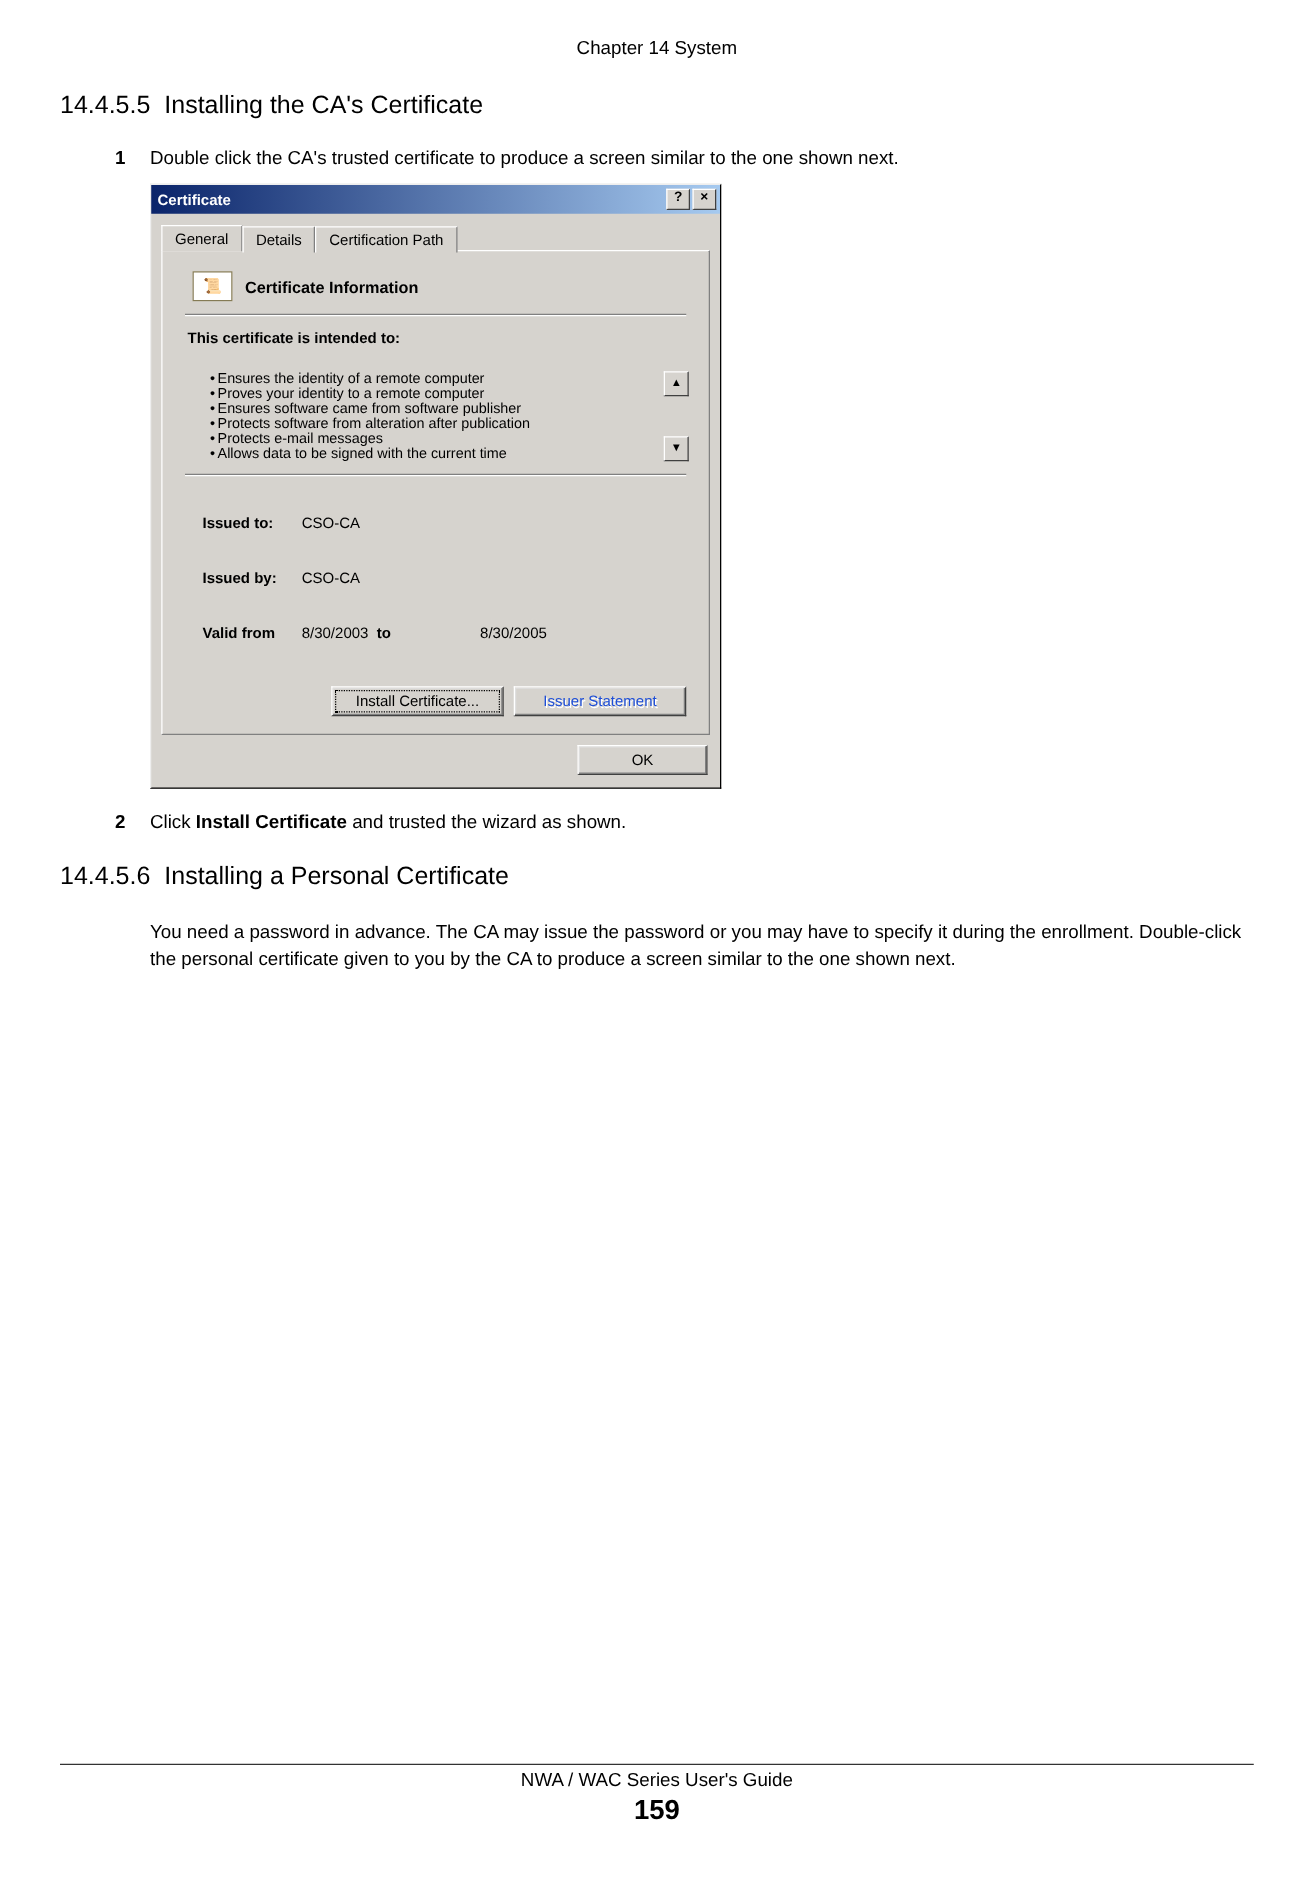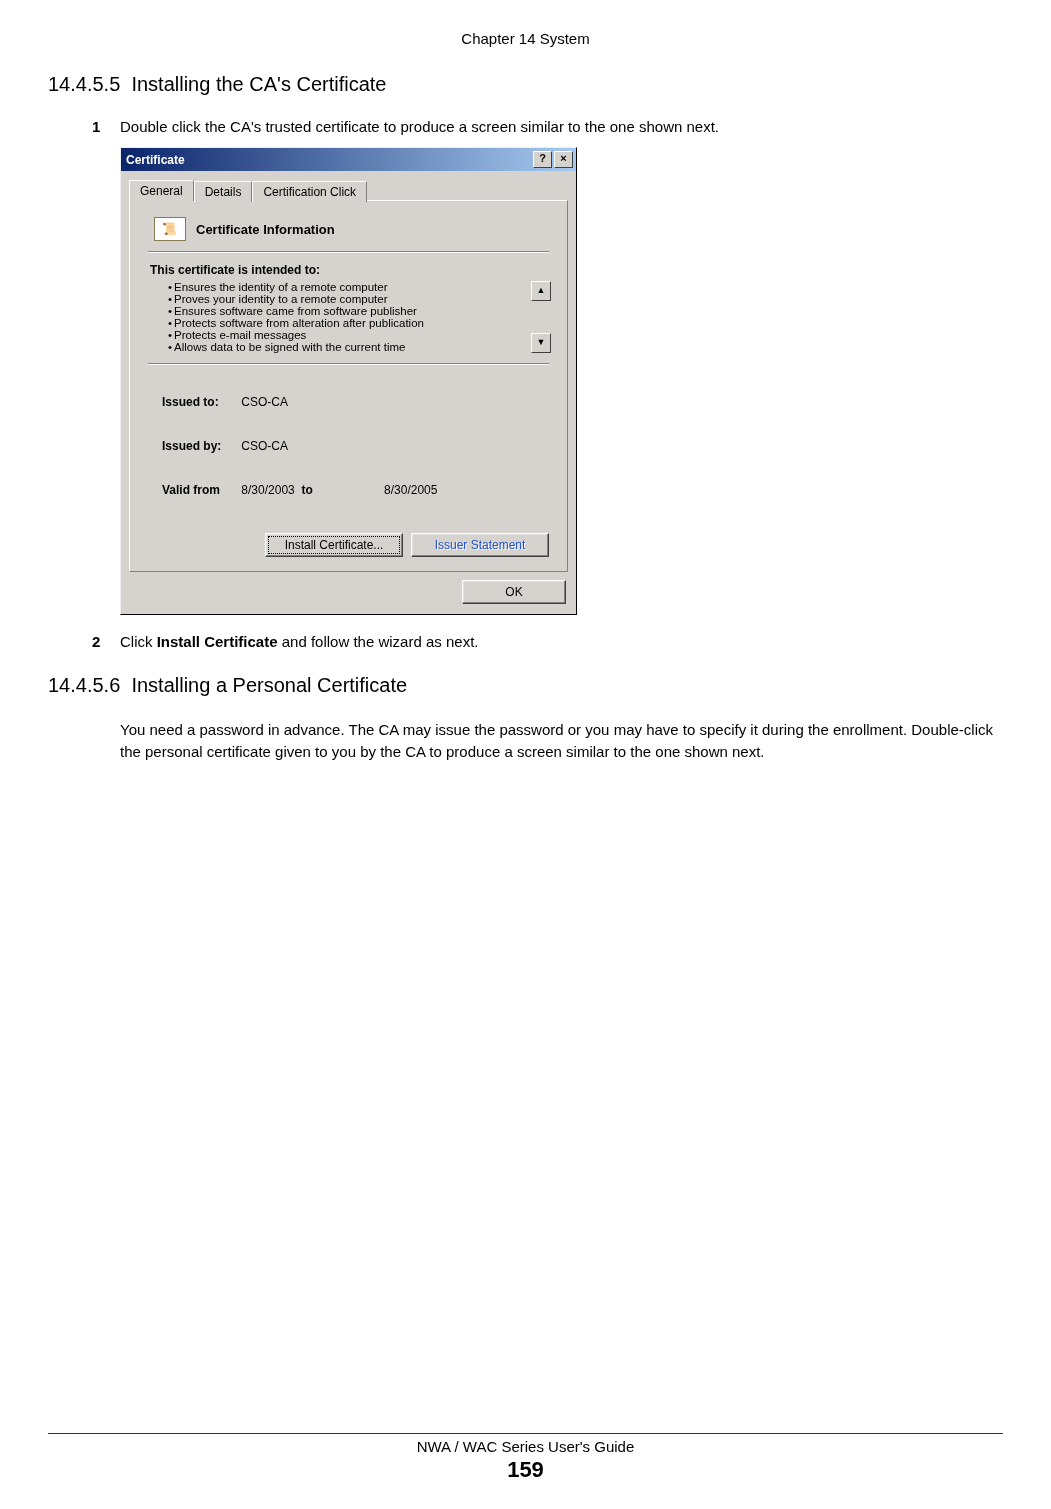"Certification Click" div.tab { text: Click -> Path }
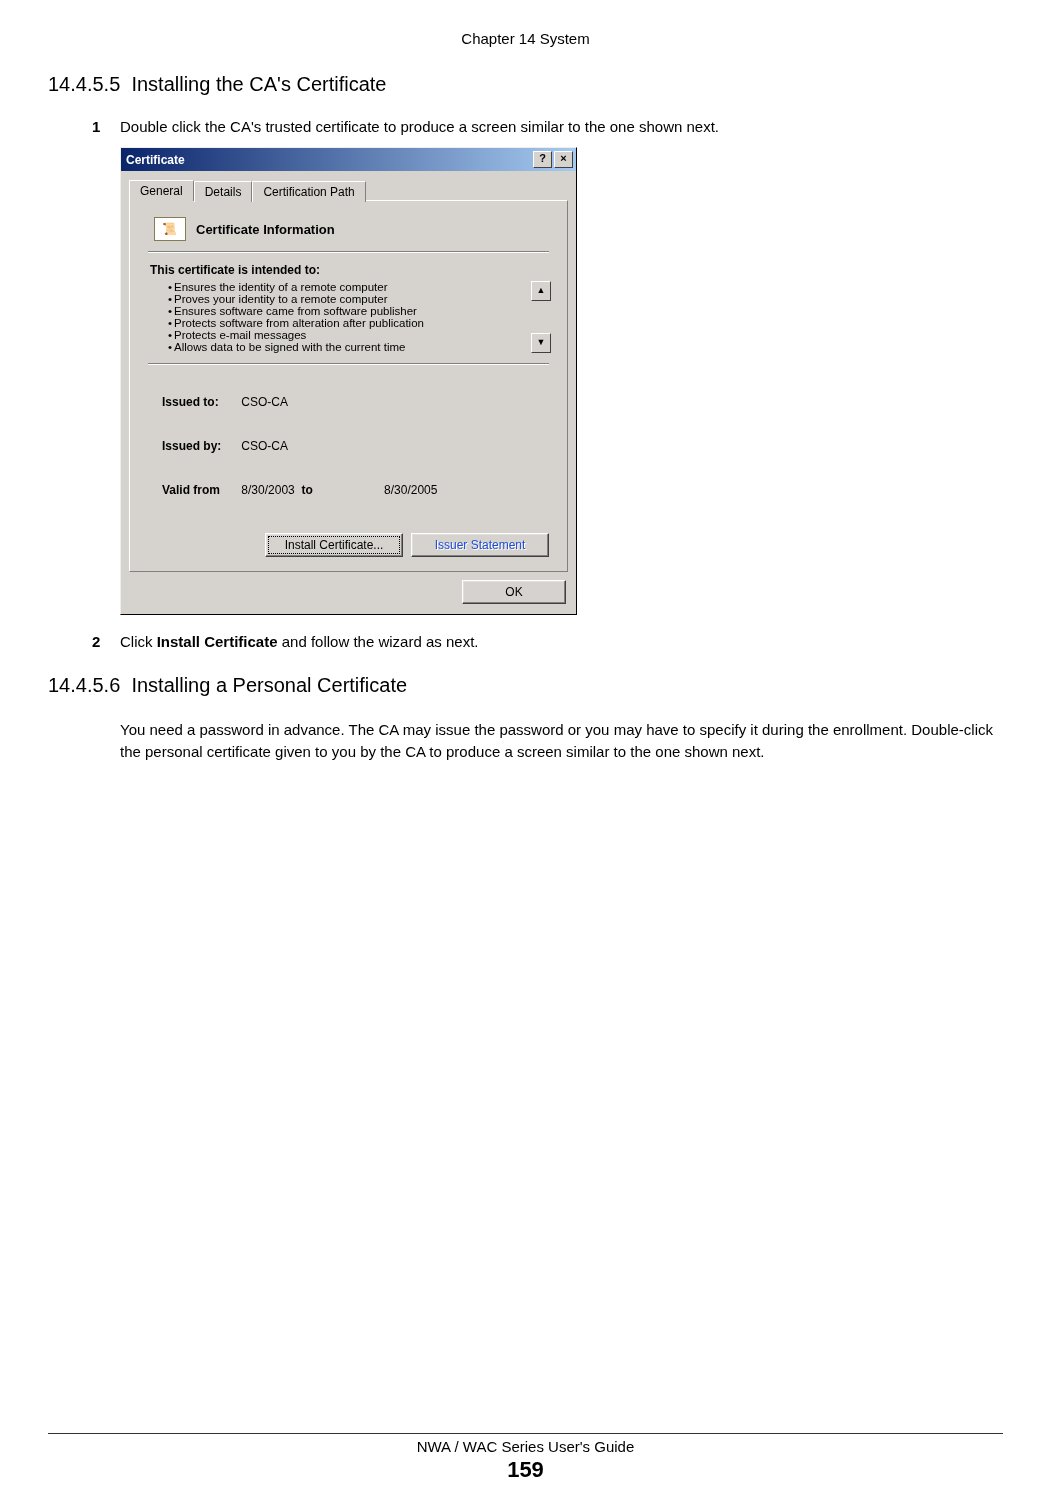"This certificate is intended to:" .intended { margin: 10px 0 4px 2px -> 10px 0 20px 2px }
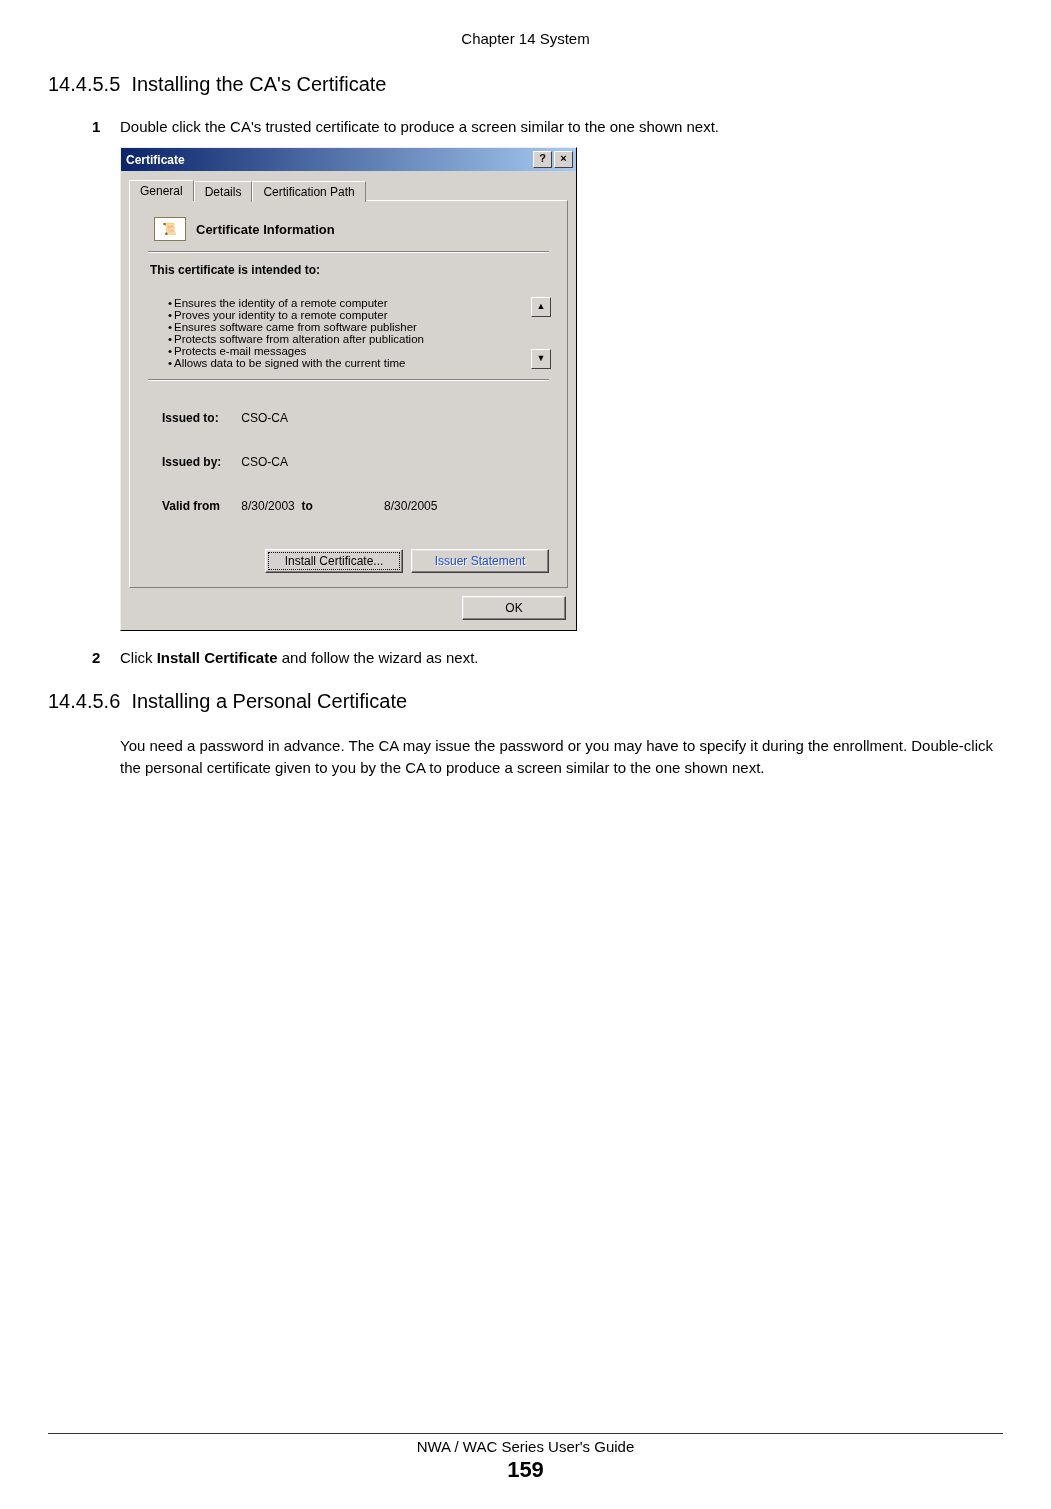"and follow the wizard as" span { text: follow the wizard as next -> trusted the wizard as shown }
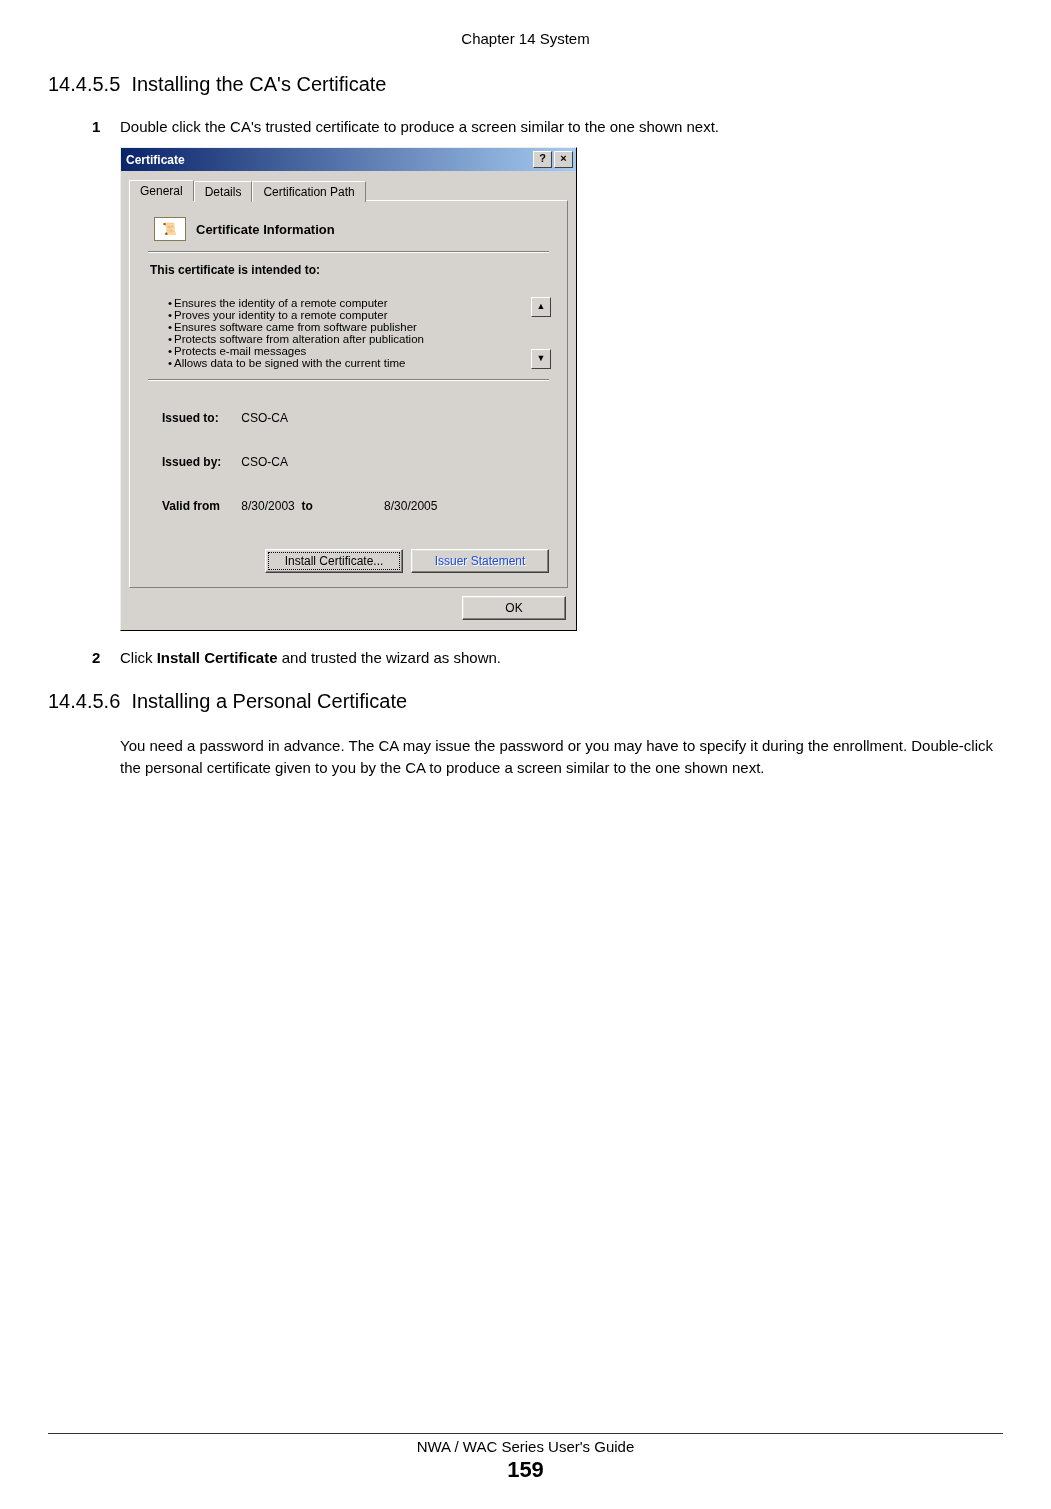"NWA / WAC Series User's" .footer { bottom: 26px -> 48px }
